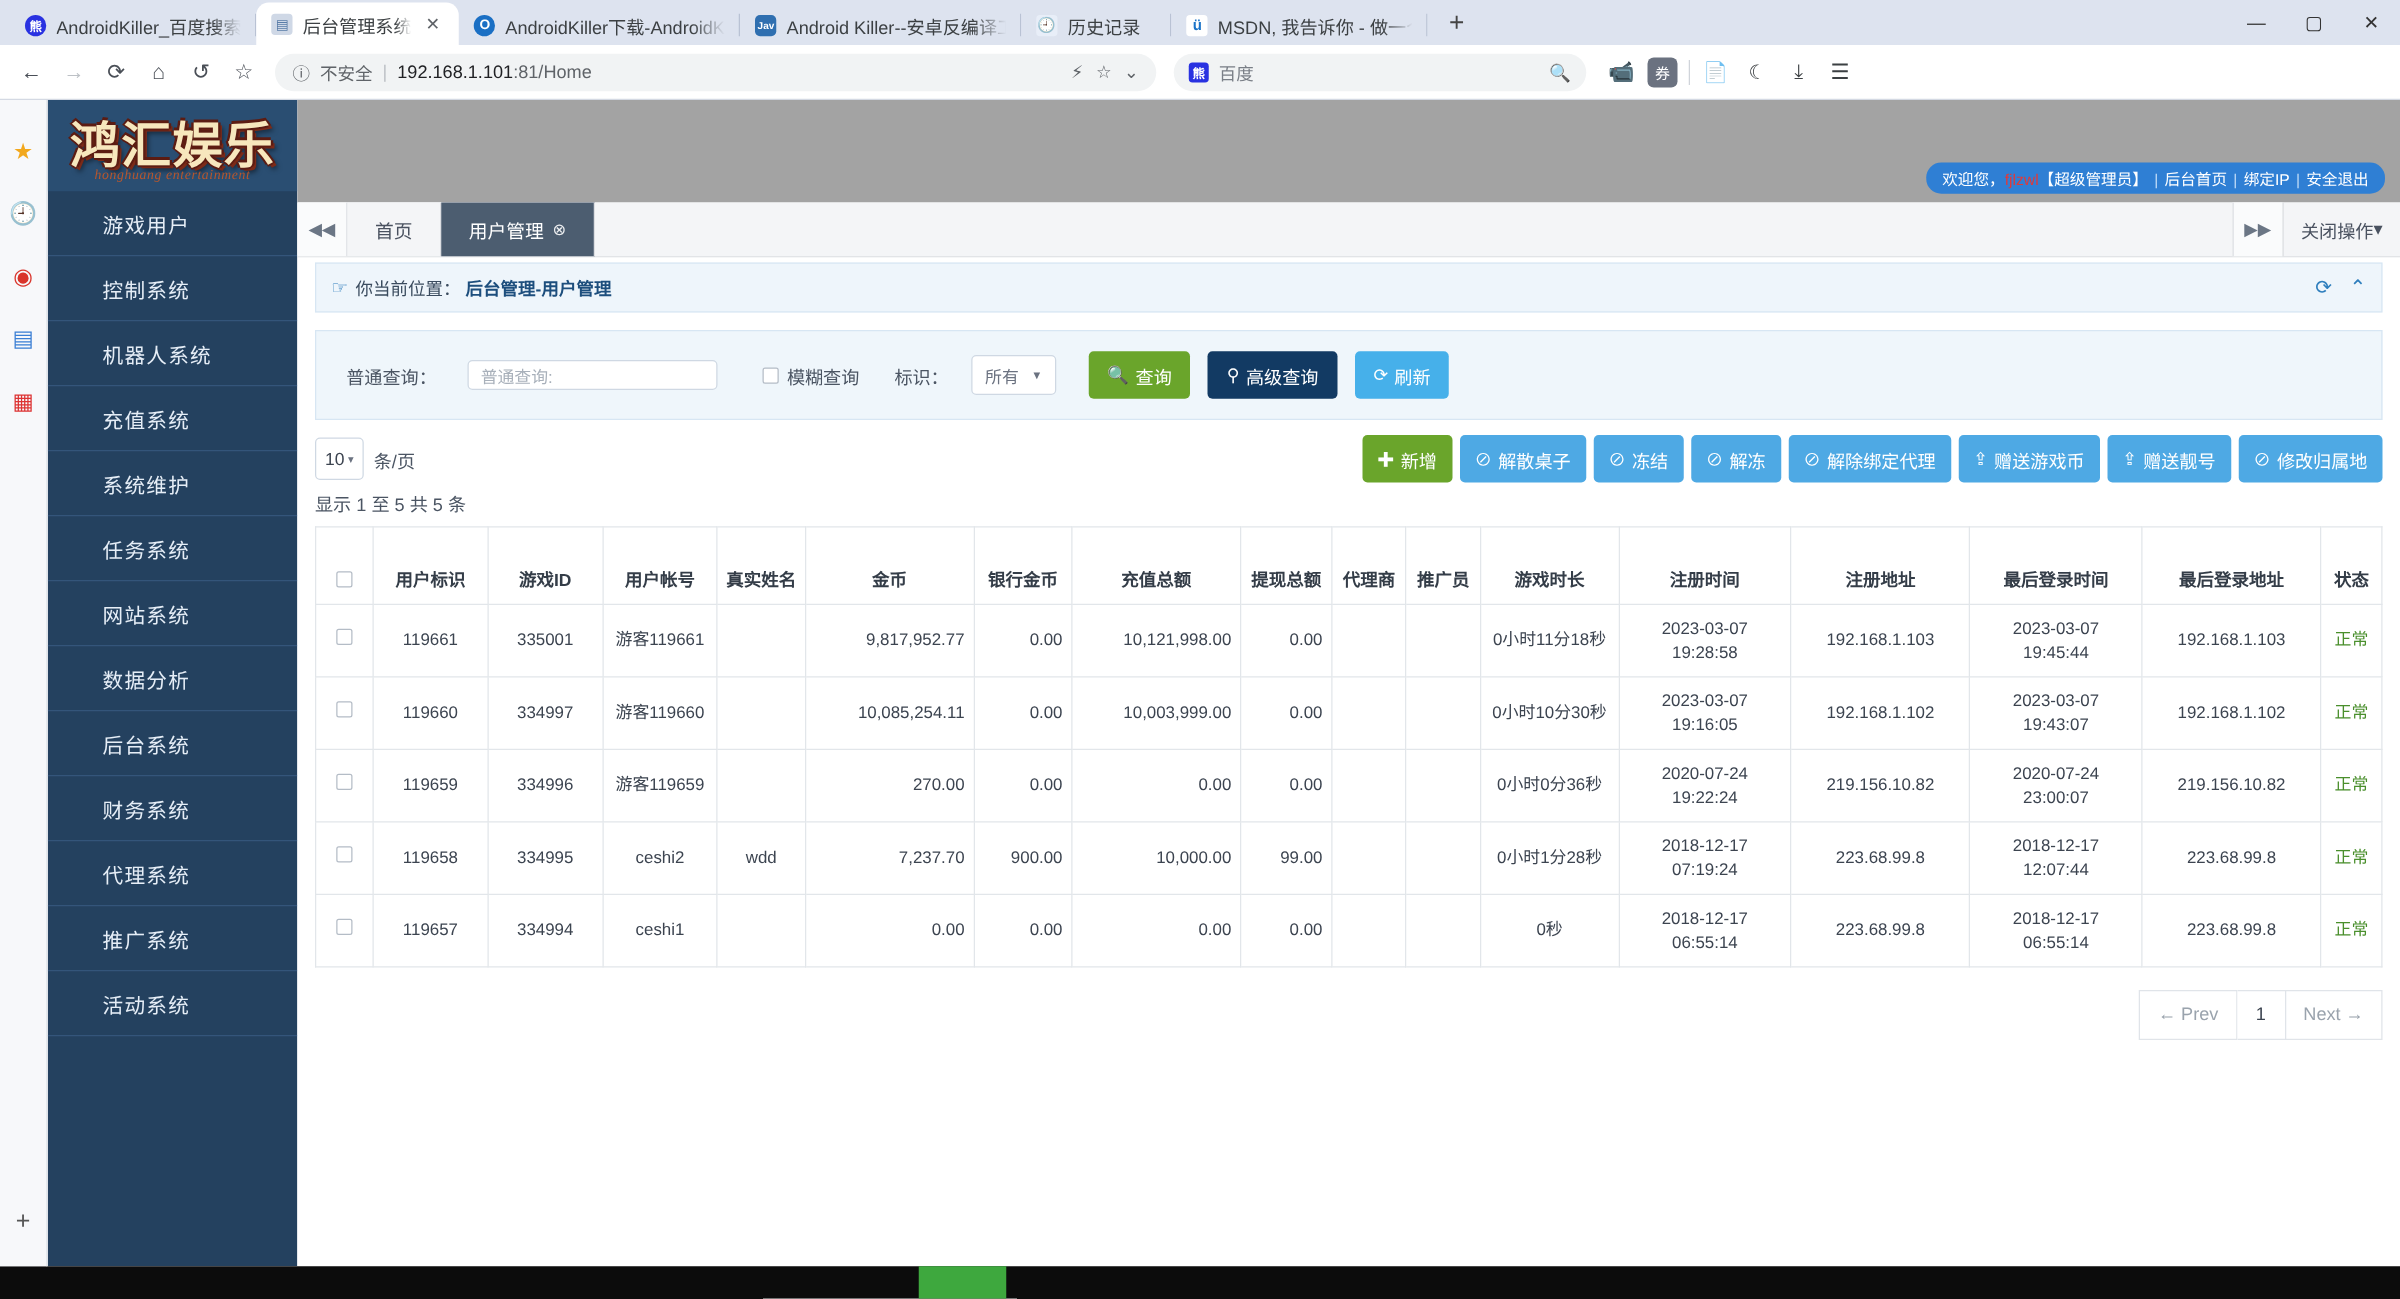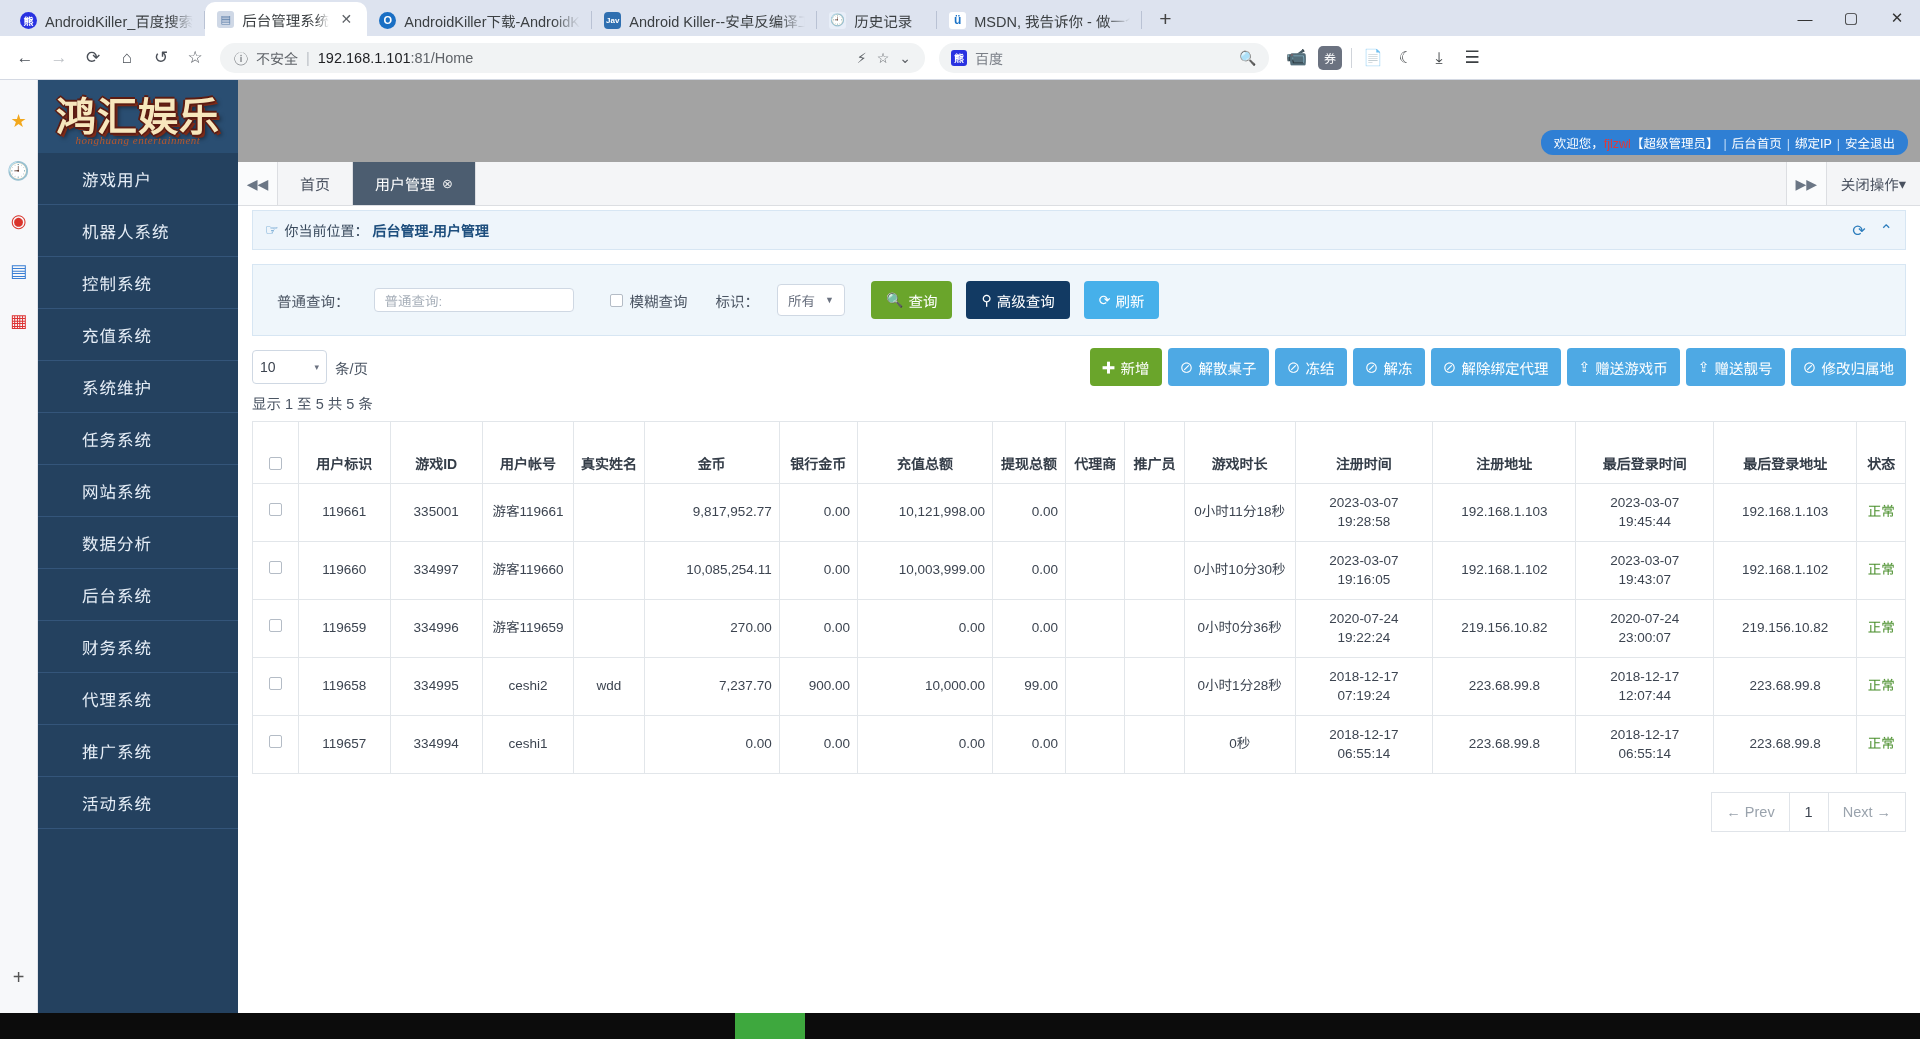"机器人系统" div.menu-item { order: before "控制系统" -> after "控制系统" }
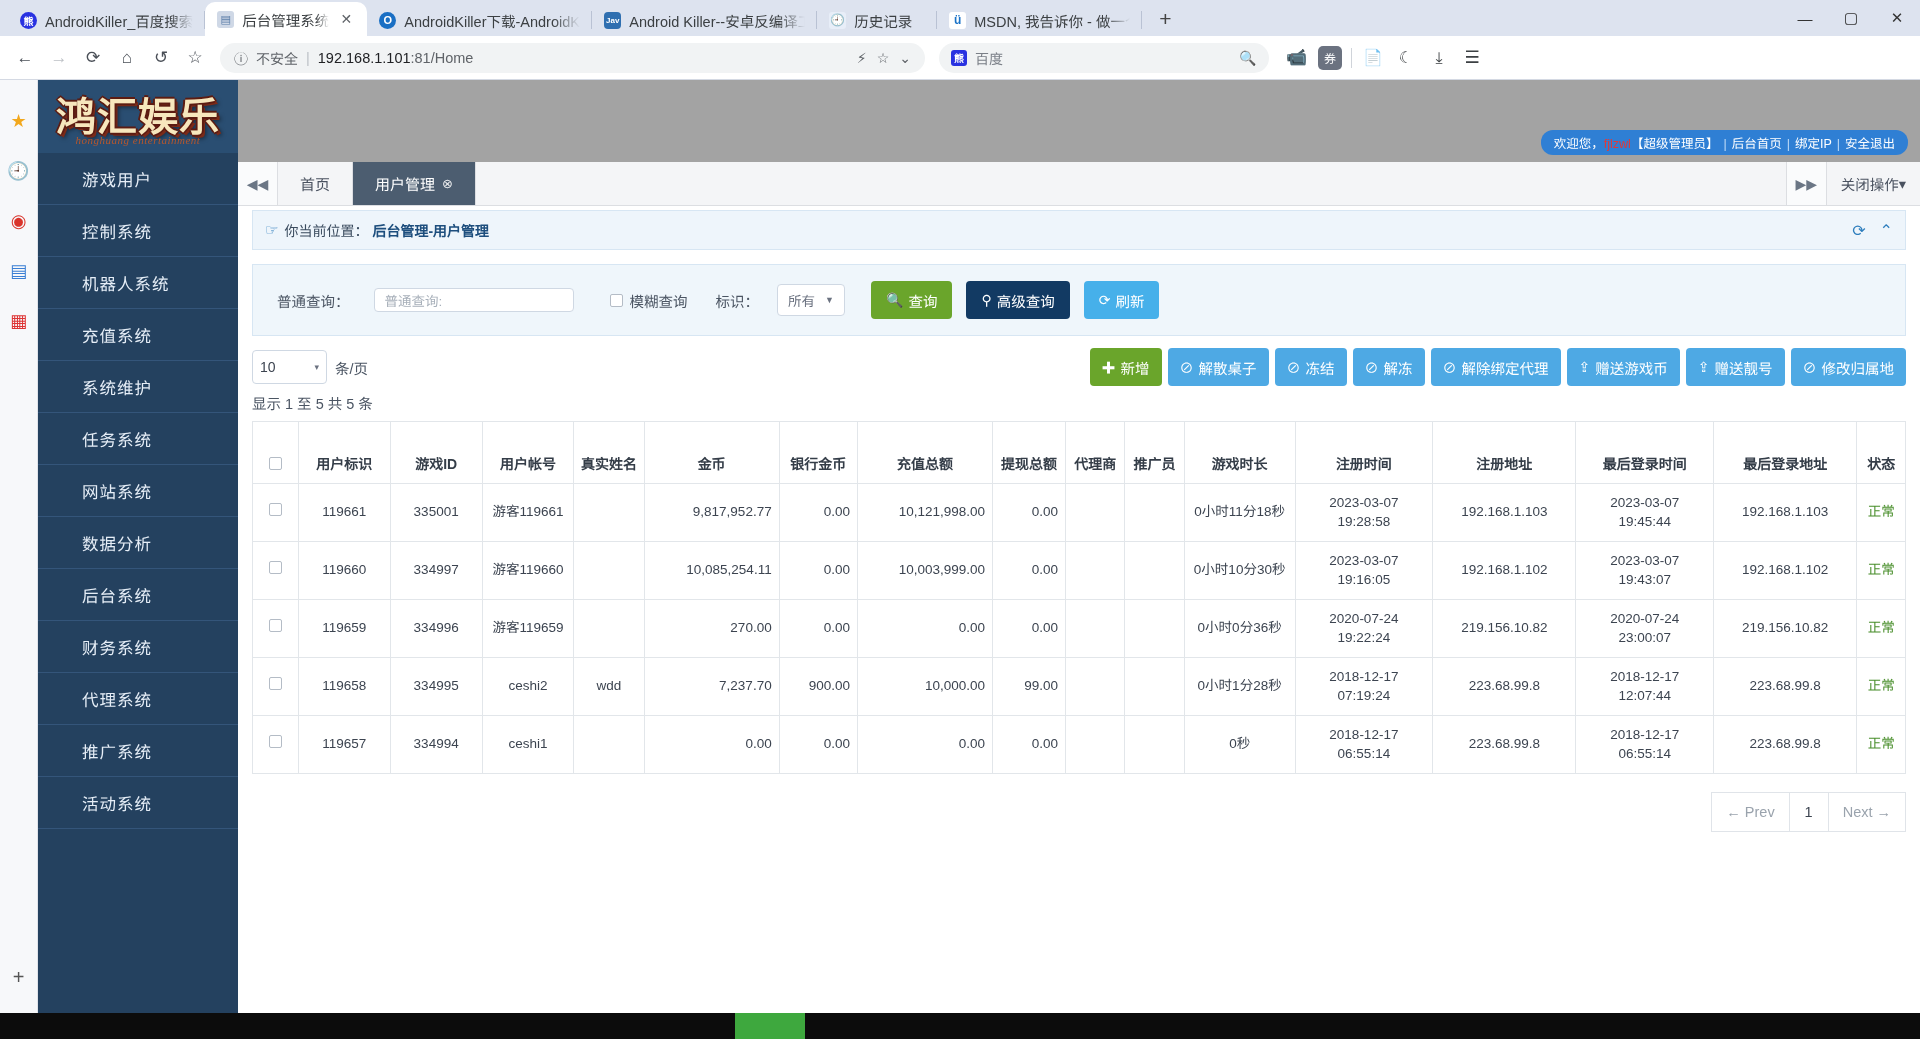"10" .ps-select { width: 75px -> 39px }
